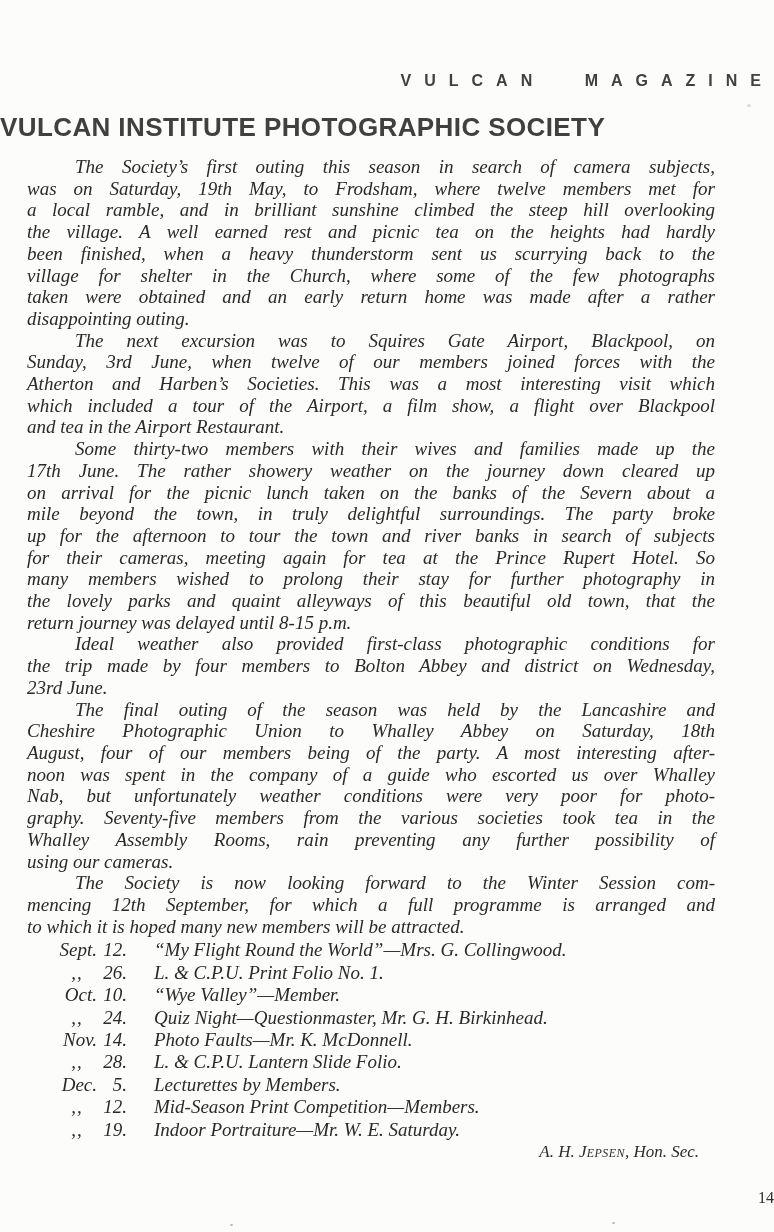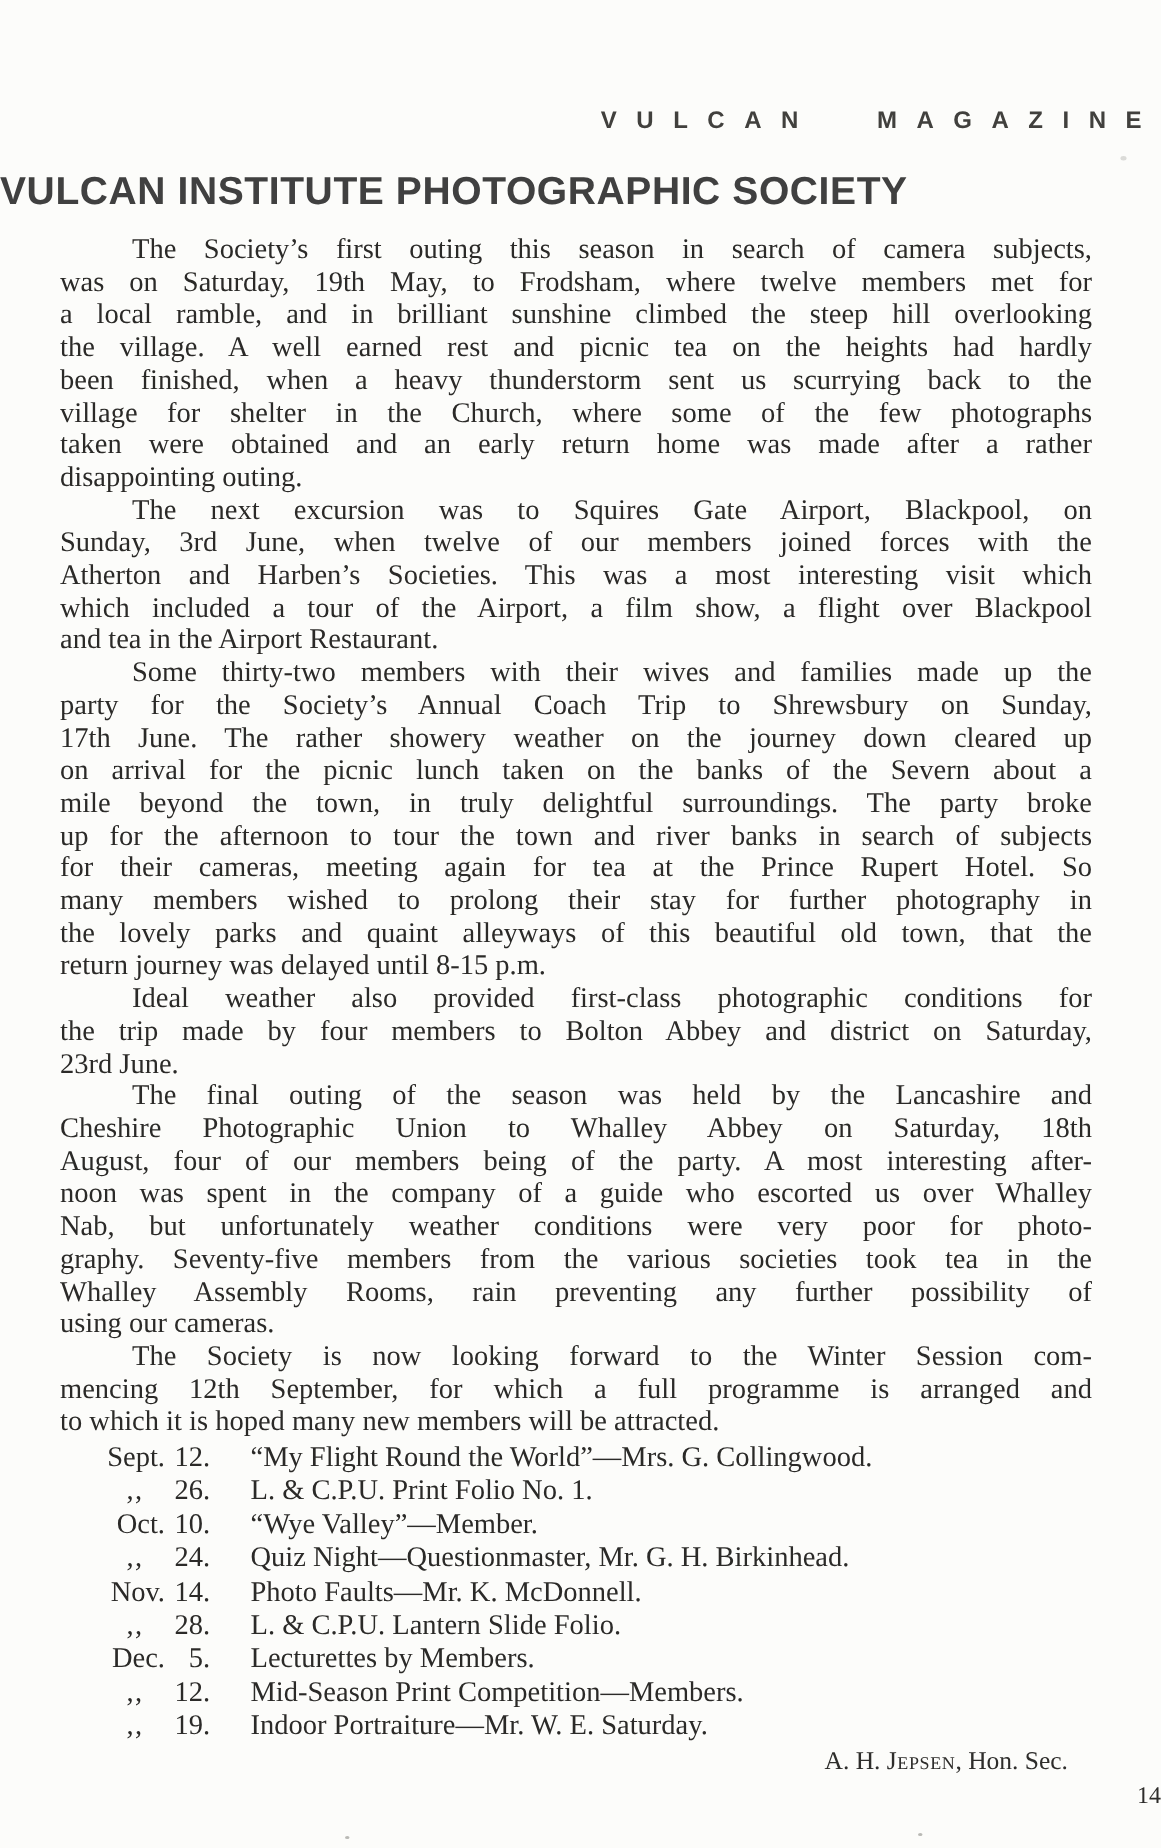"The Society’s first outing this" .body-text { font-style: none -> italic; left: 40px -> 27px }
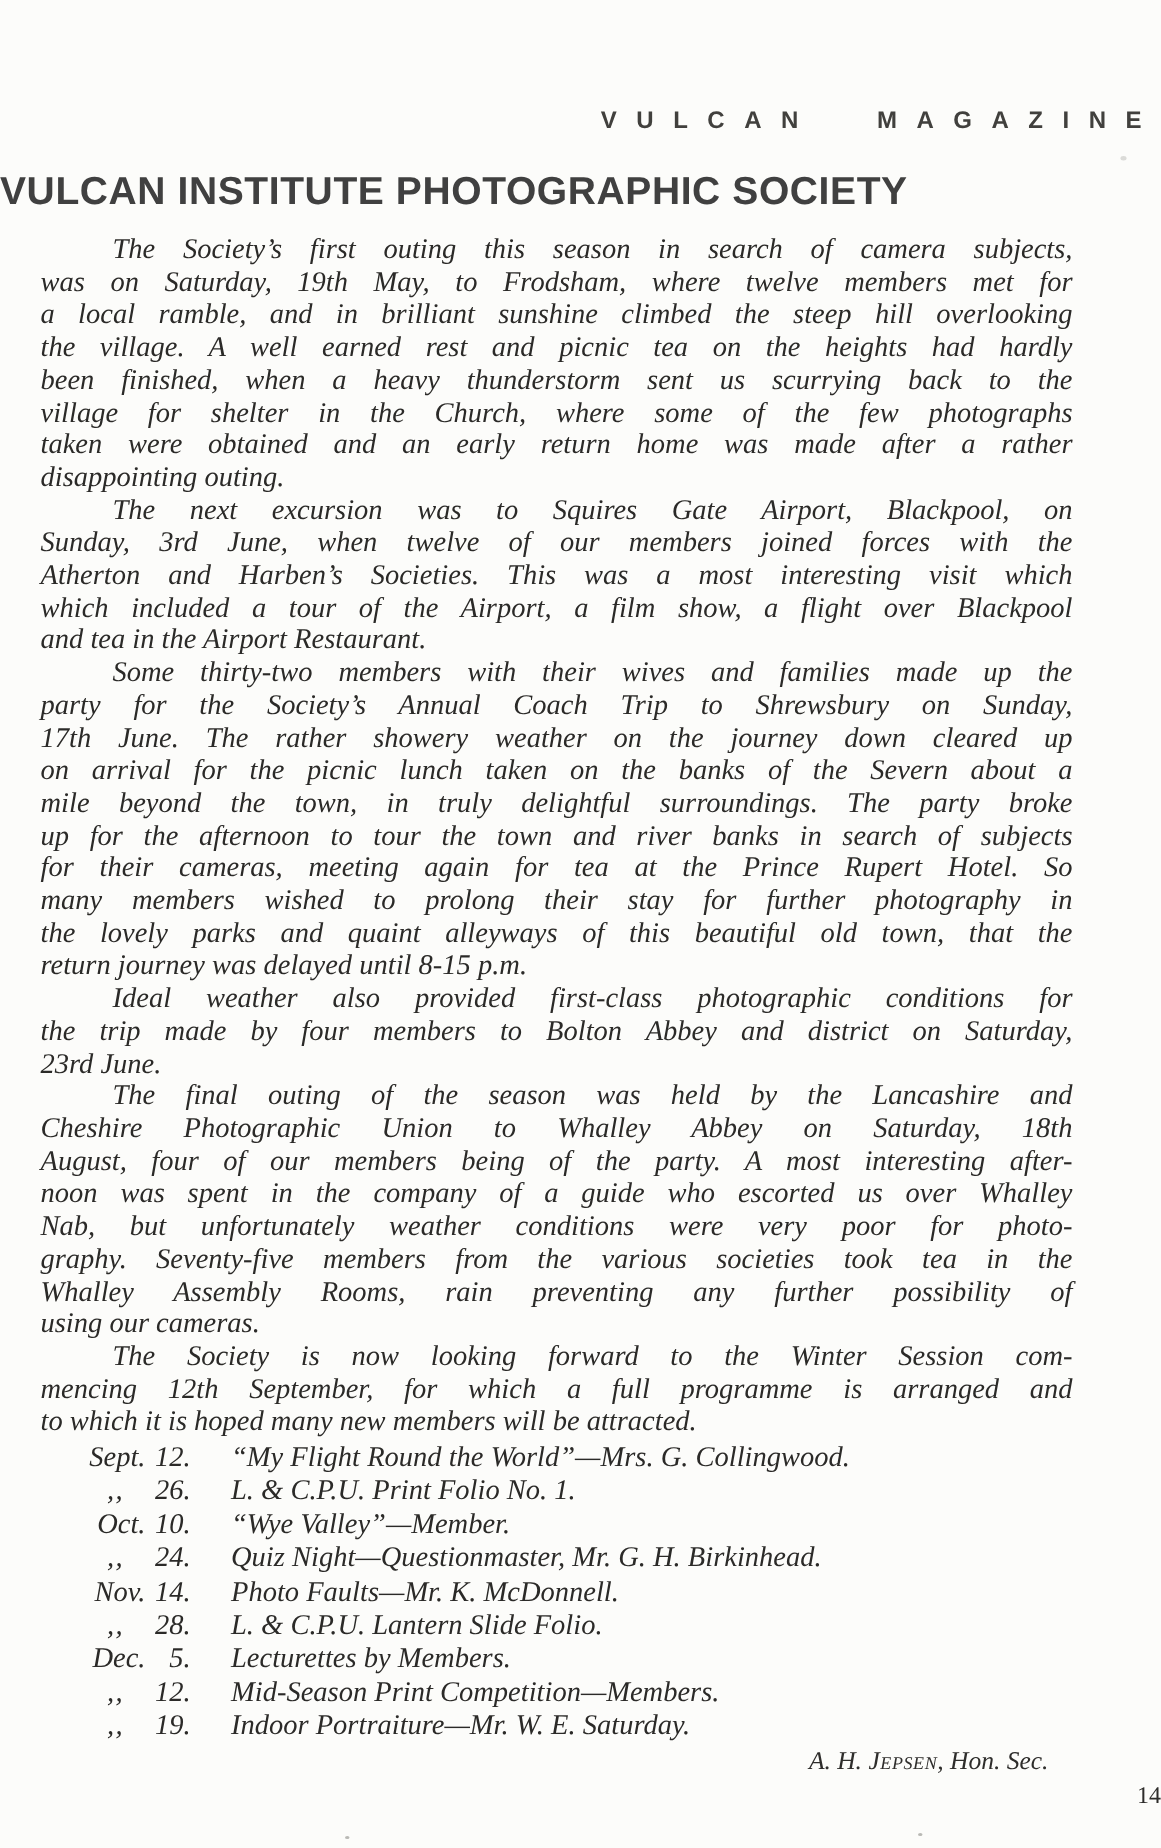"party for the Society’s Annual" div.line { html: <div>party for the Society’s Annual Coach Trip to Shrewsbury on Sunday,</div> -> none }
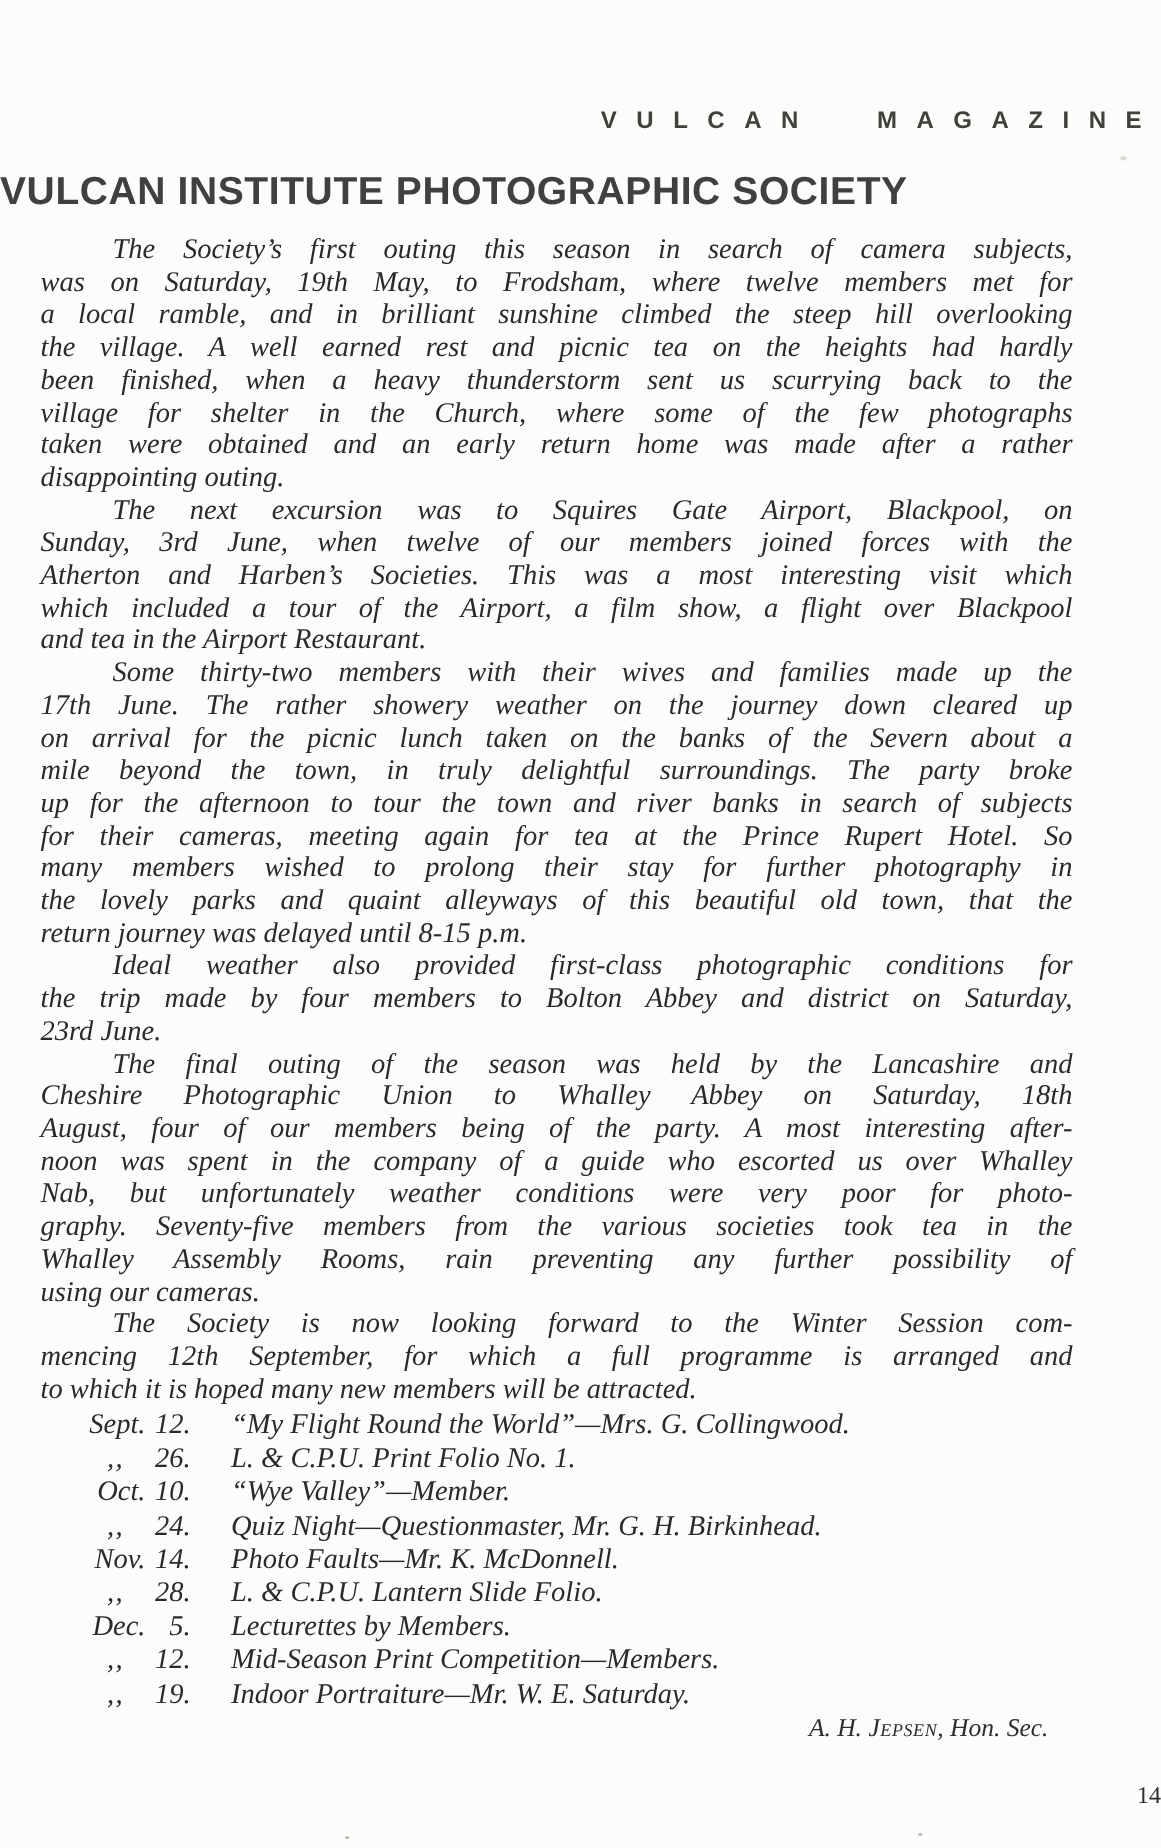"the trip made by four" div.line { text: Saturday -> Wednesday }
